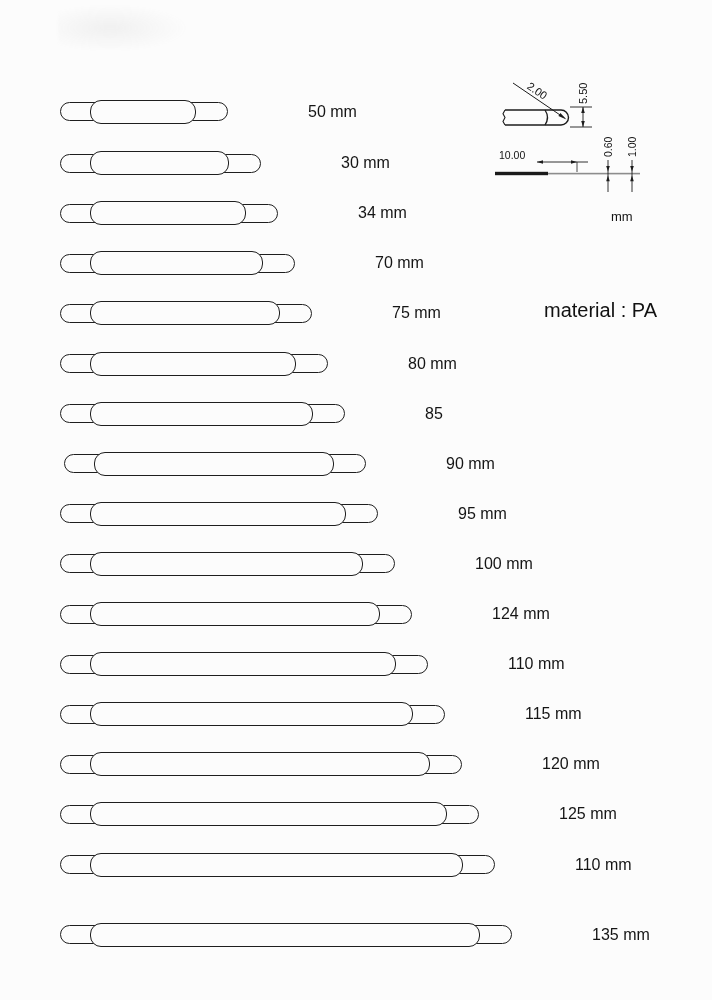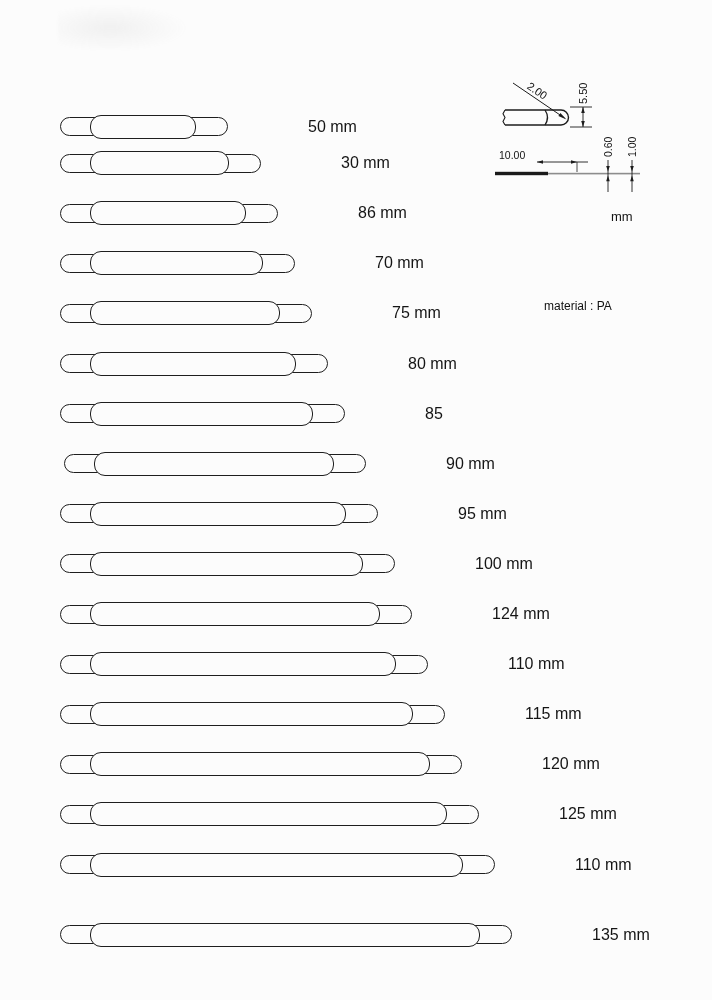"50 mm" div.rod { top: 117px -> 102px }
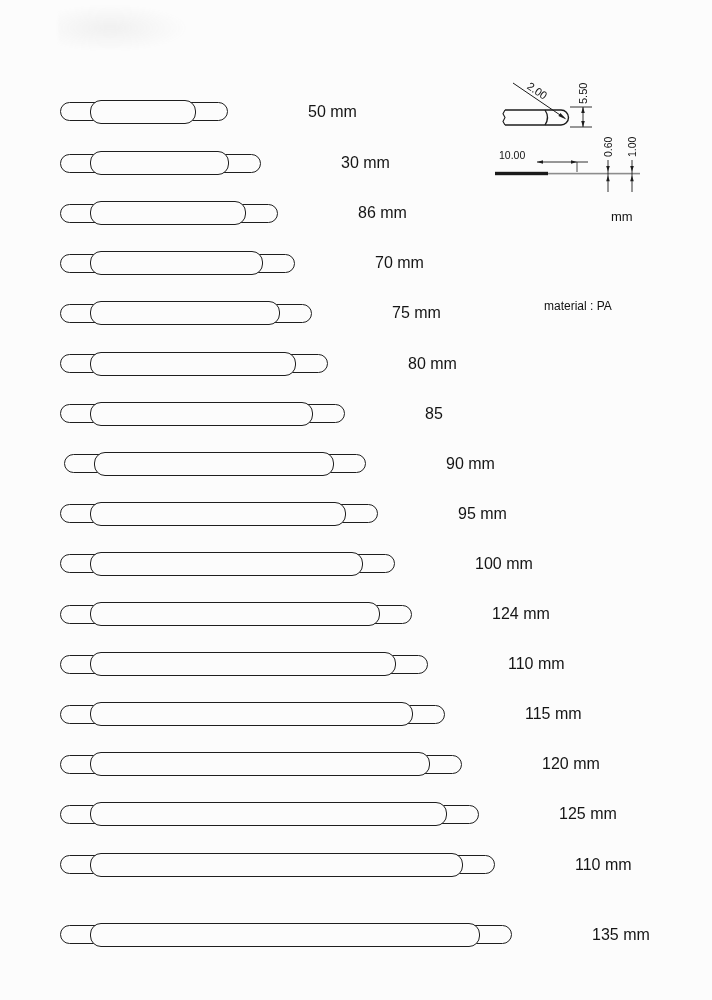"86 mm" span.rod-label { text: 86 -> 34 }
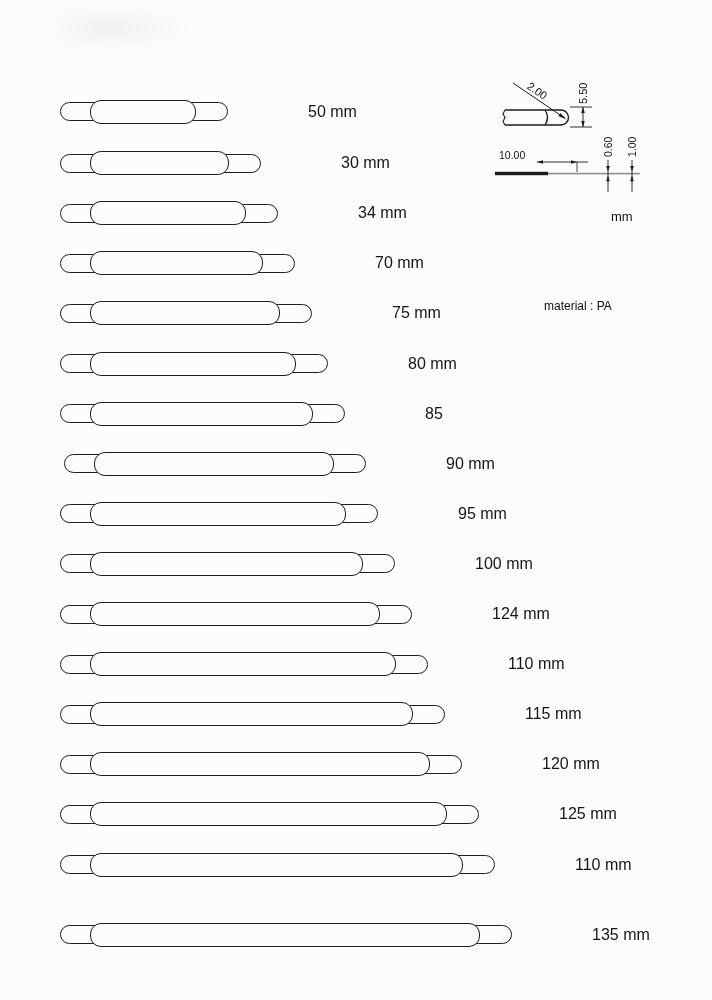"material : PA" .material-note { font-size: 12px -> 20px }
